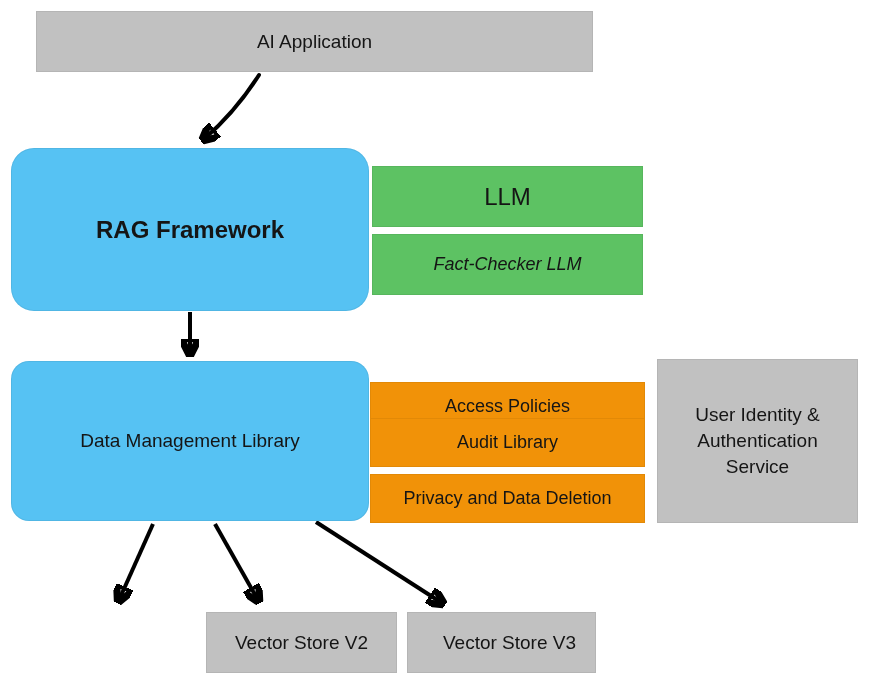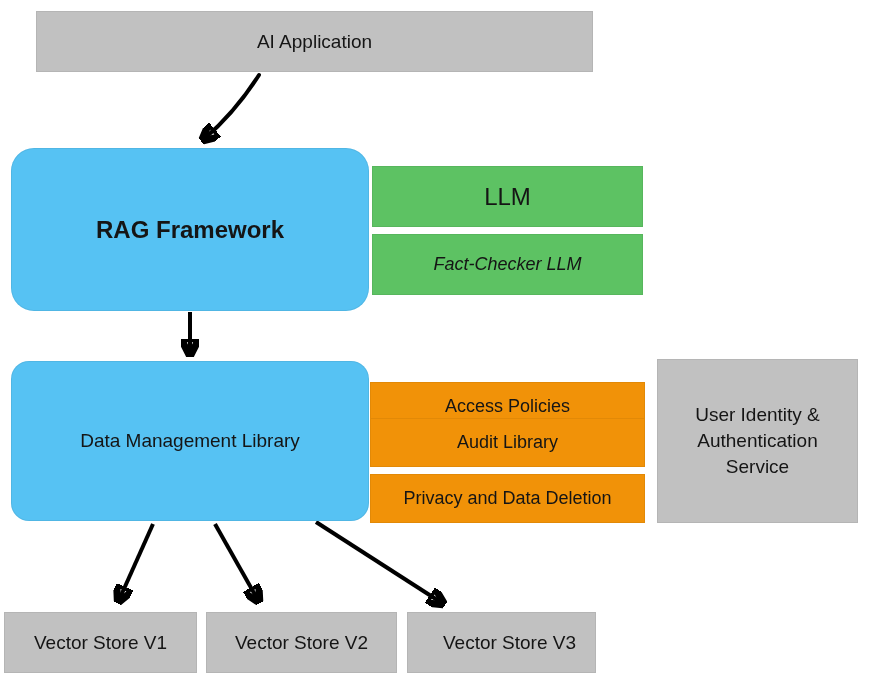"Vector Store V1" div.node { html: <div> <span>Vector Store V1</span> </div> -> none }
